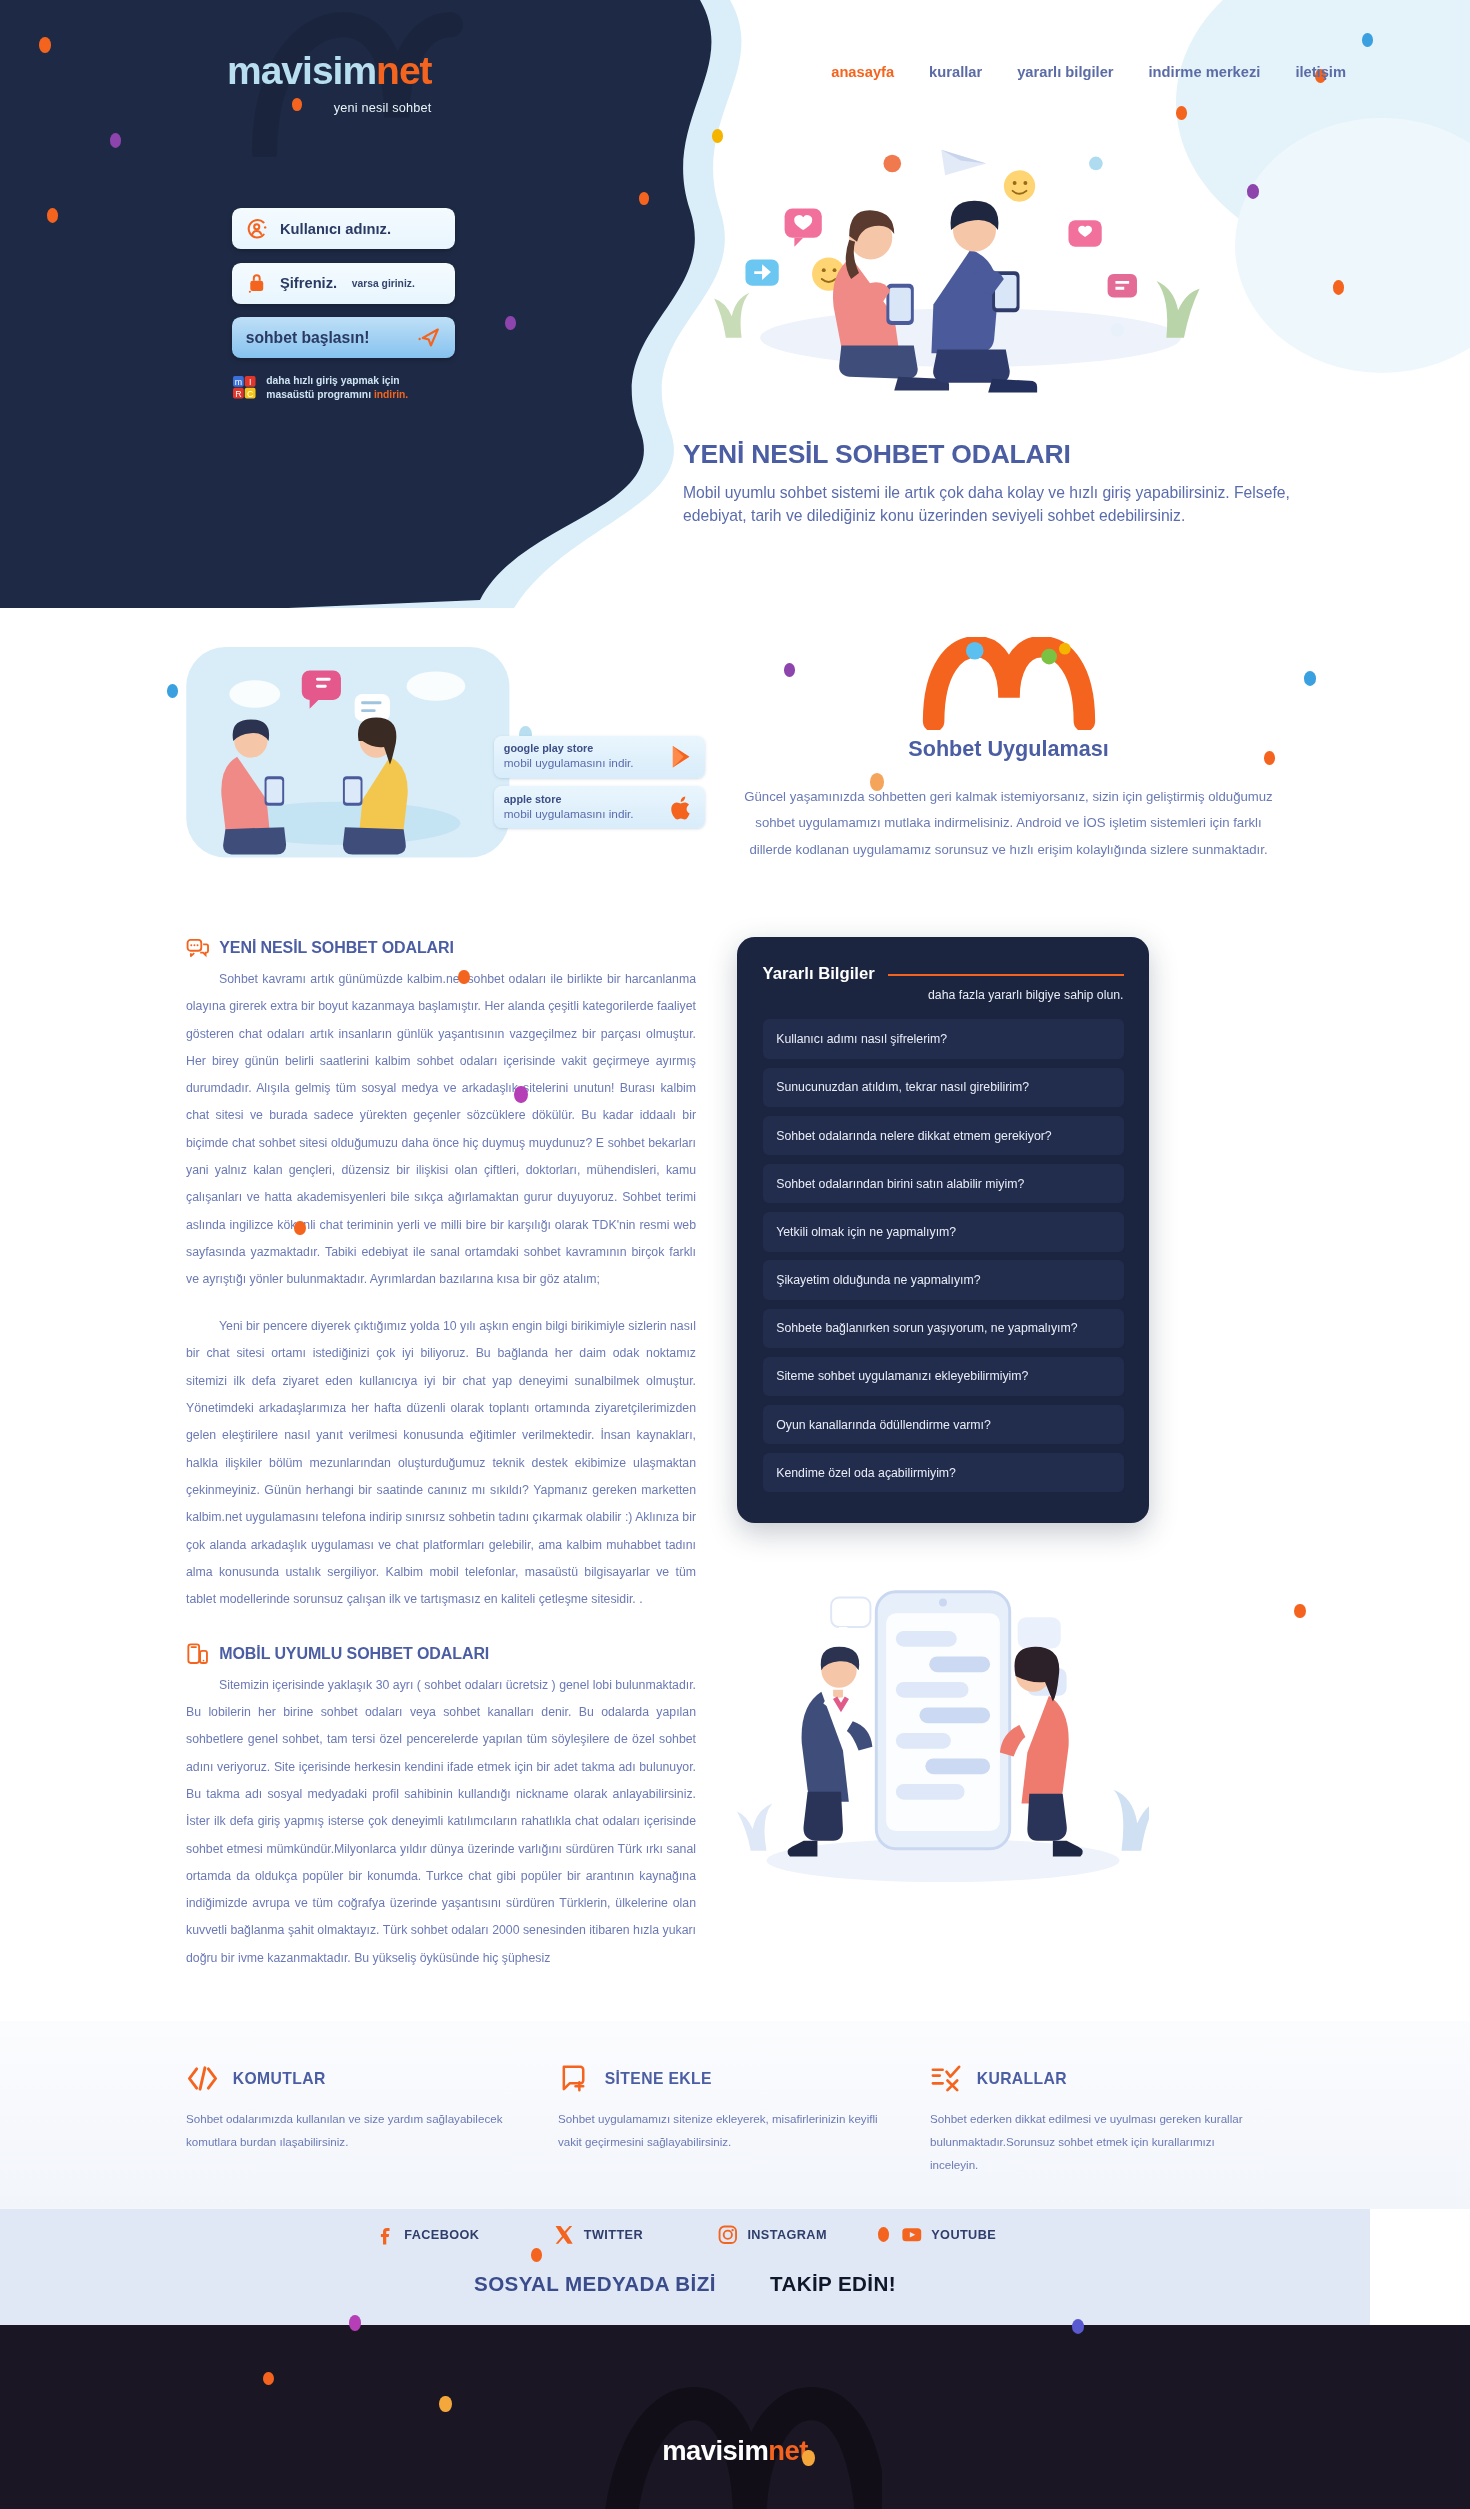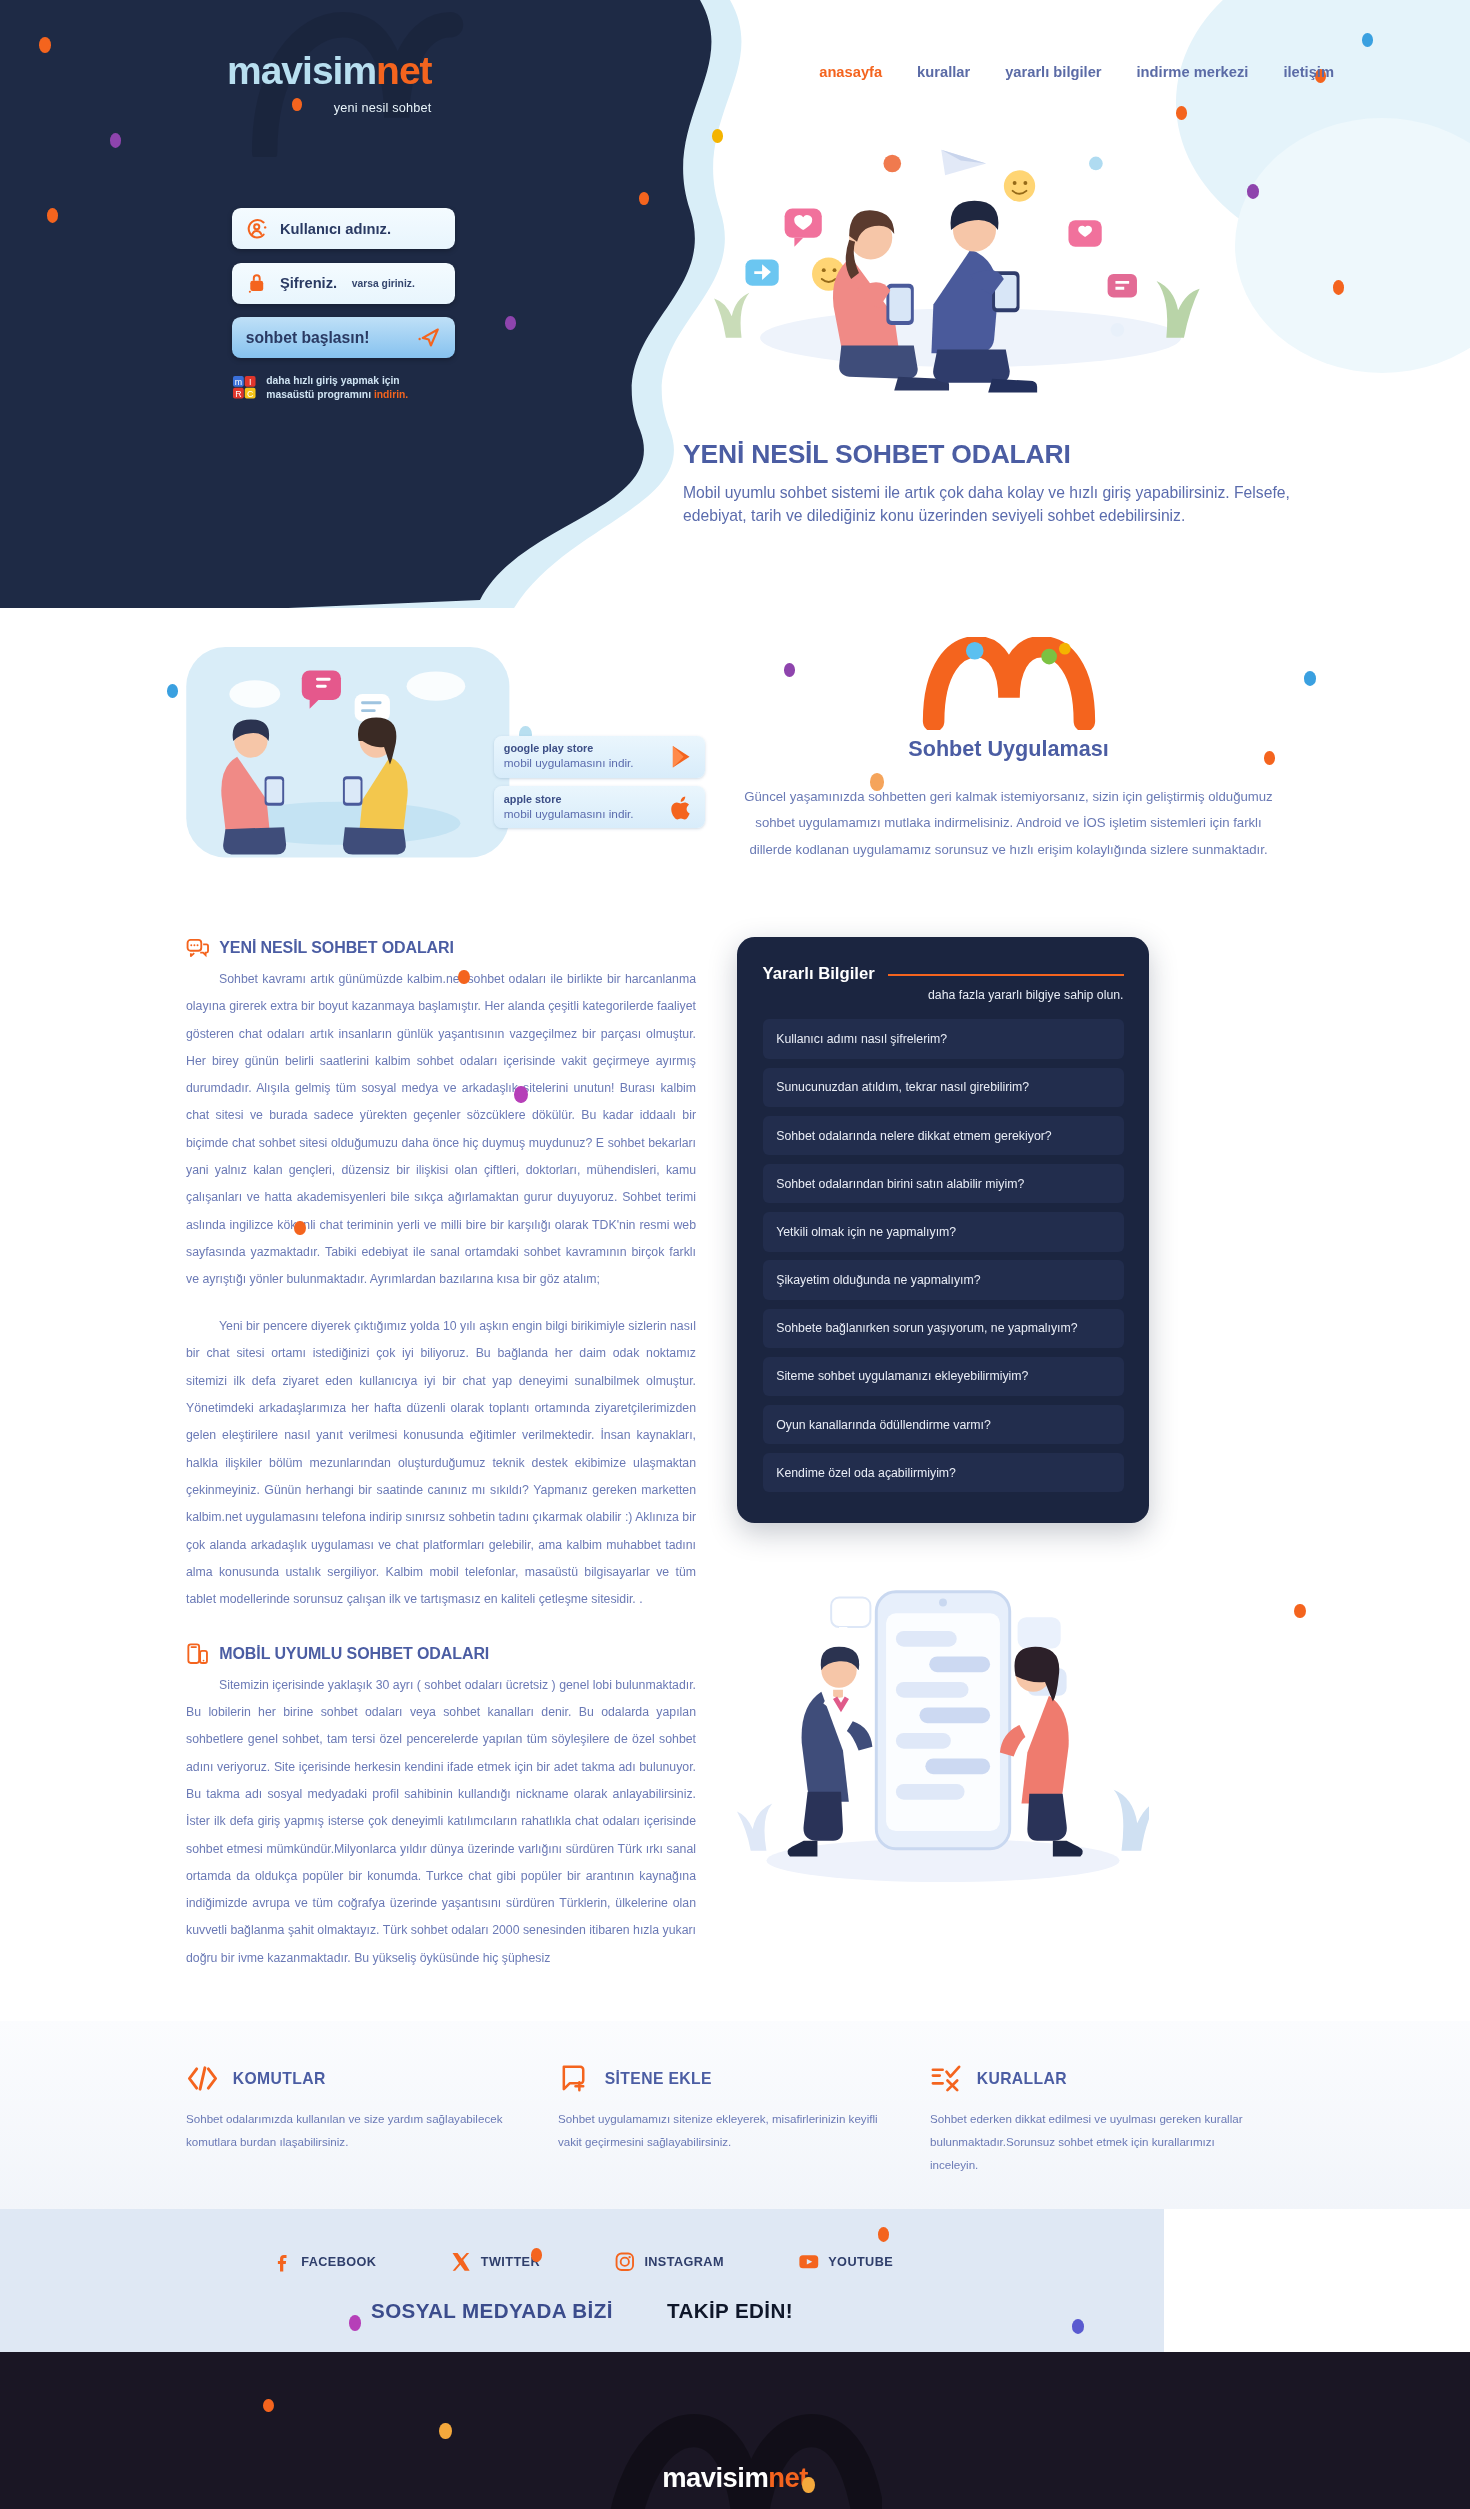"anasayfa" .nav { right: 136px -> 124px }
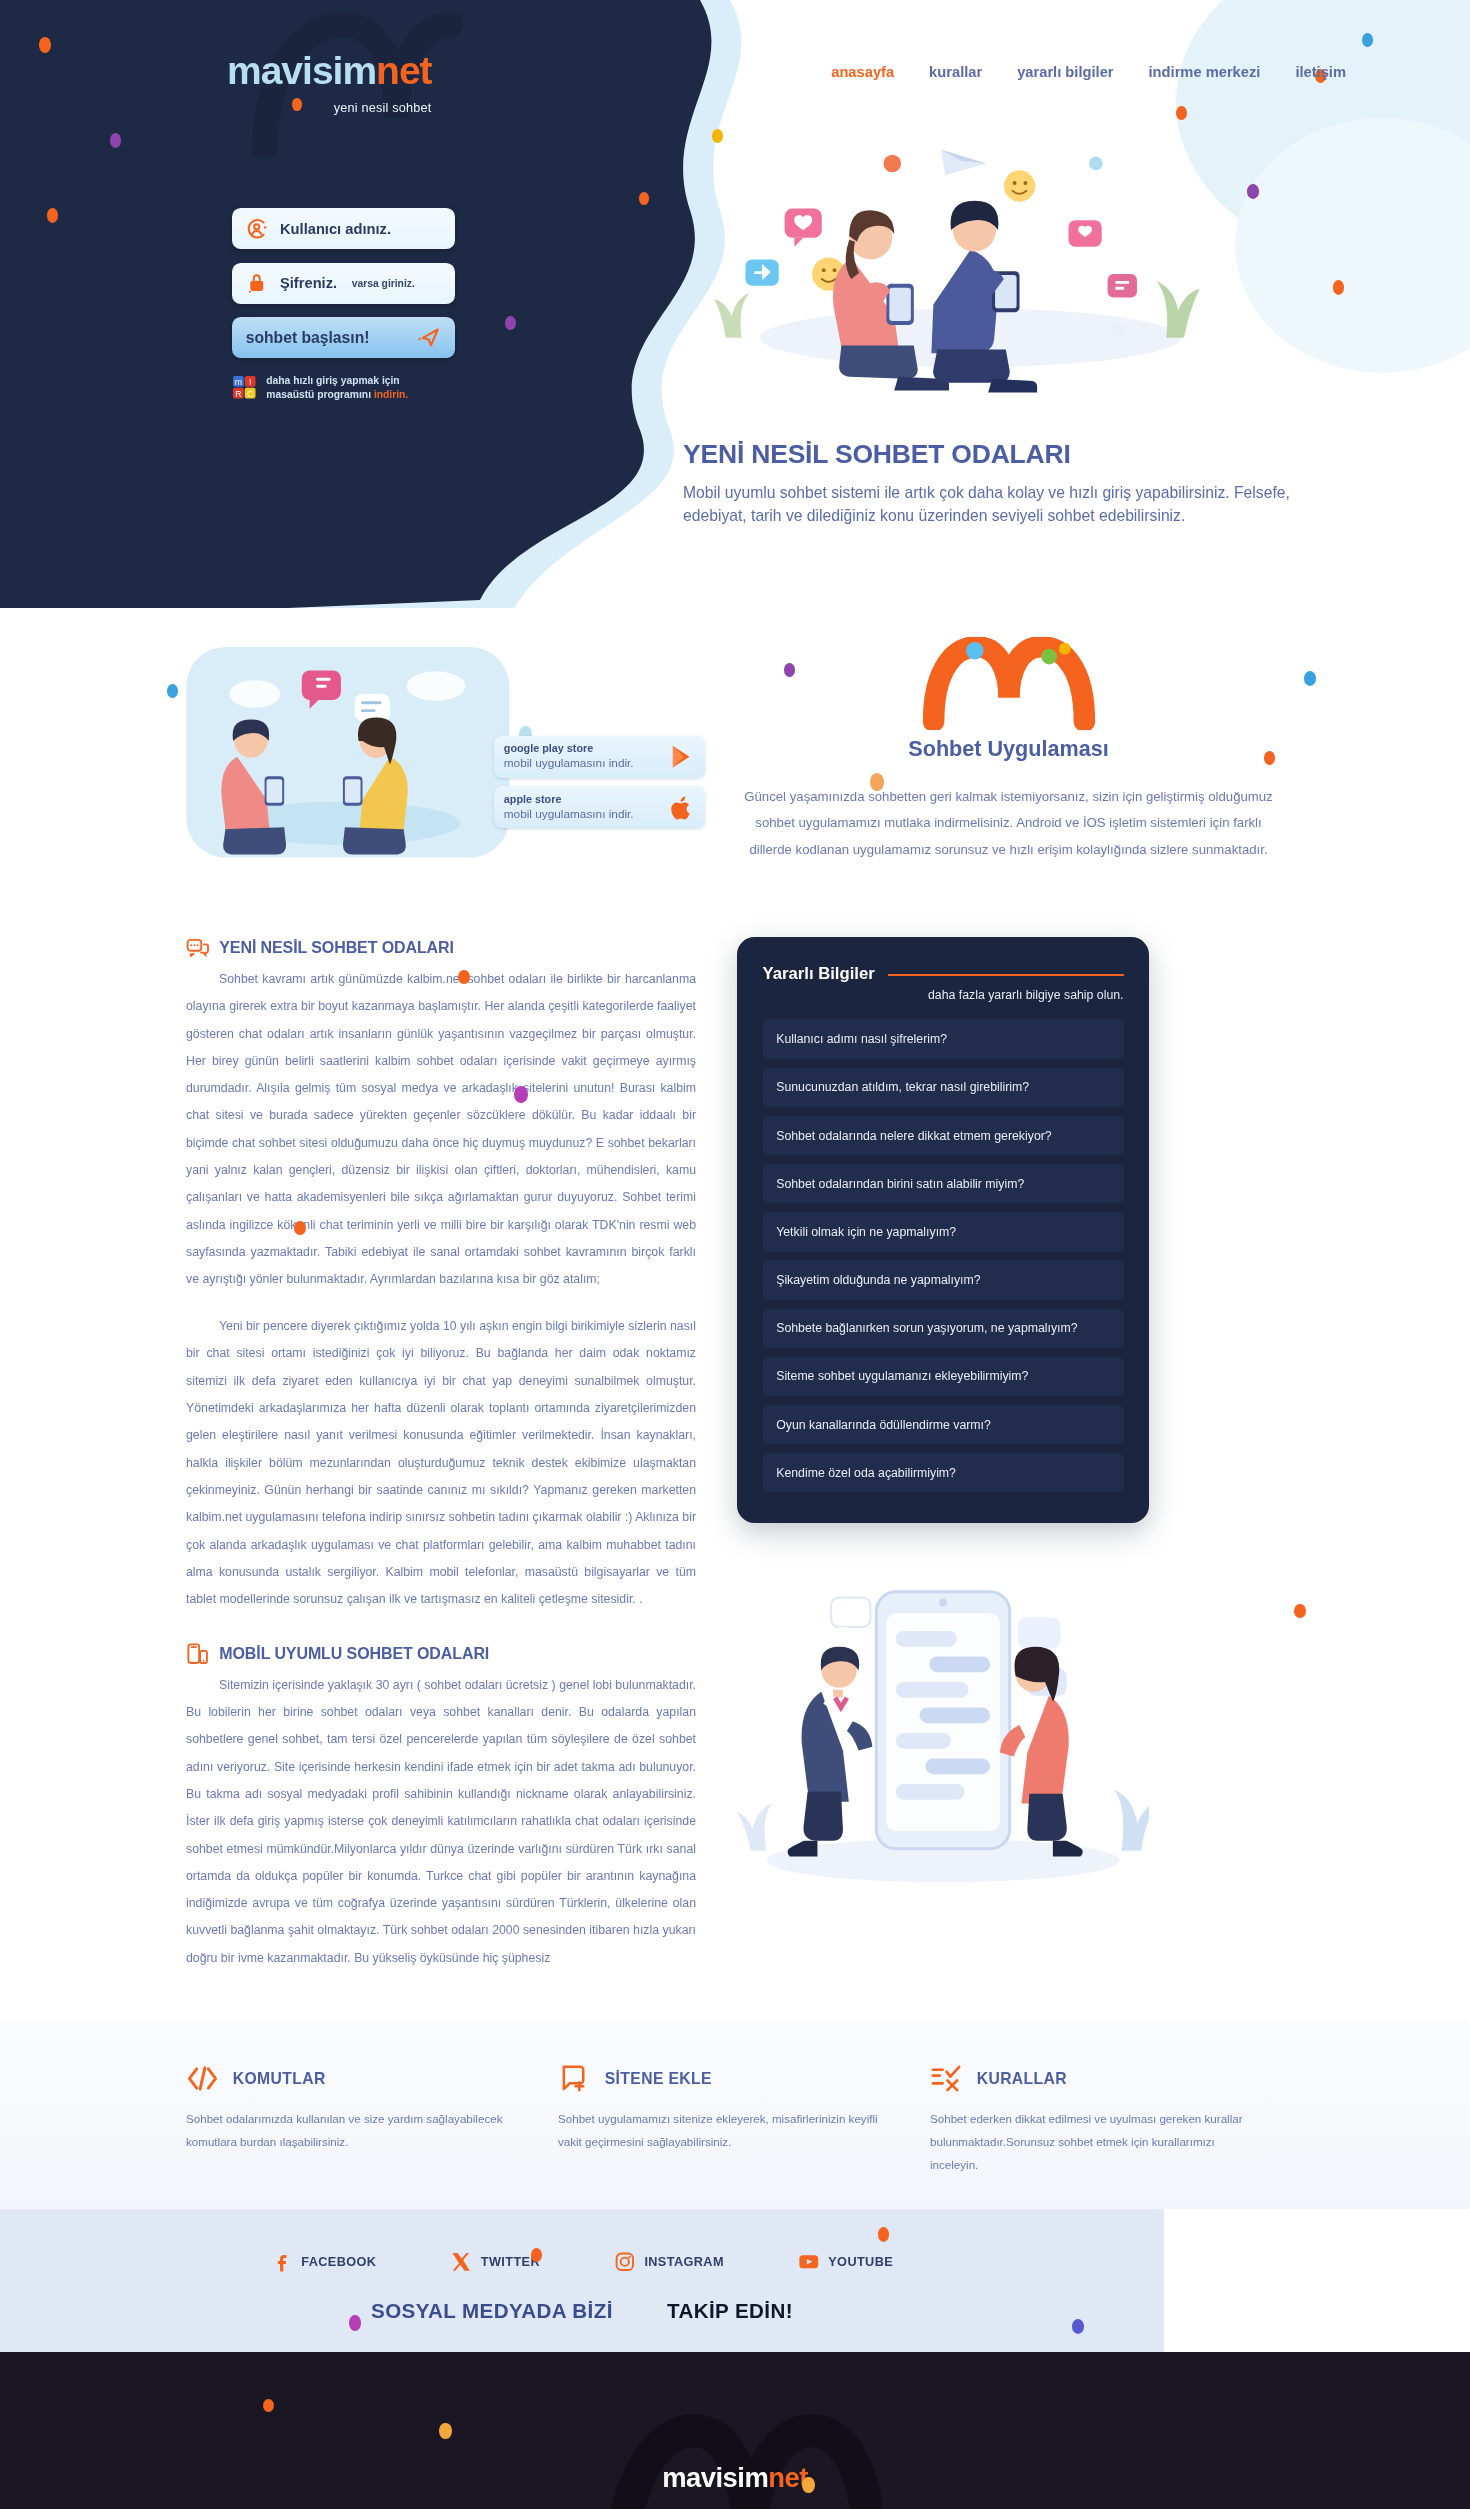"FACEBOOK" .social { padding: 42px 0 29px -> 15px 0 29px; width: 1164px -> 1370px }
